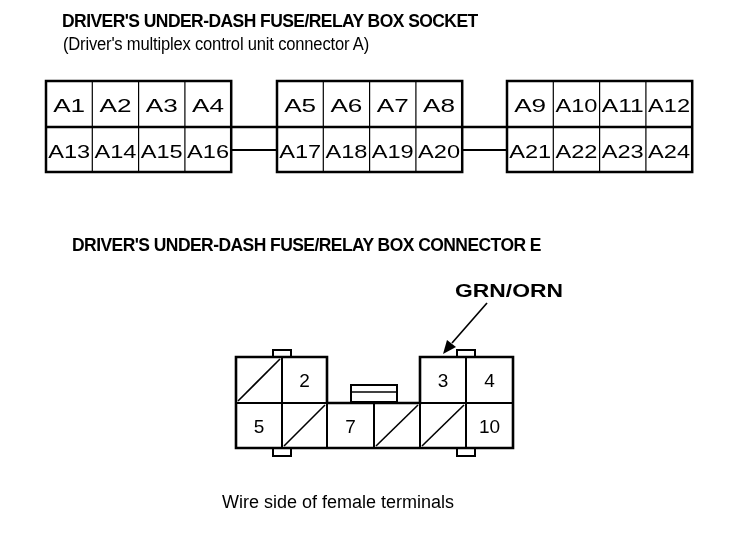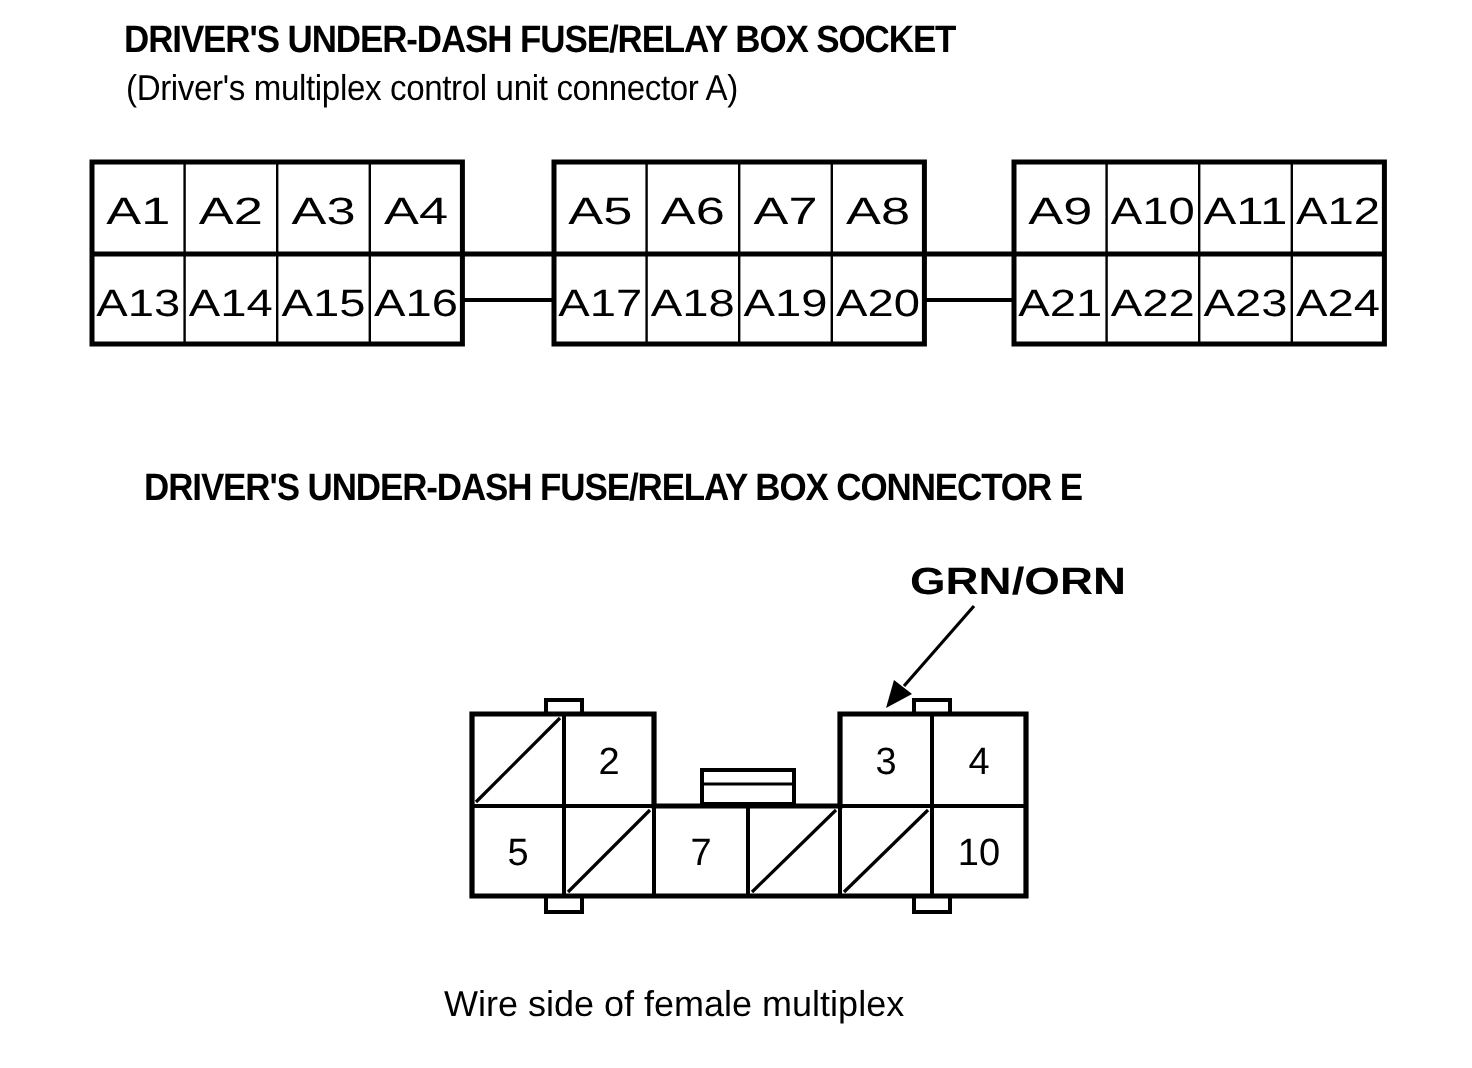"Wire side of female multiplex" div.caption { text: multiplex -> terminals }
